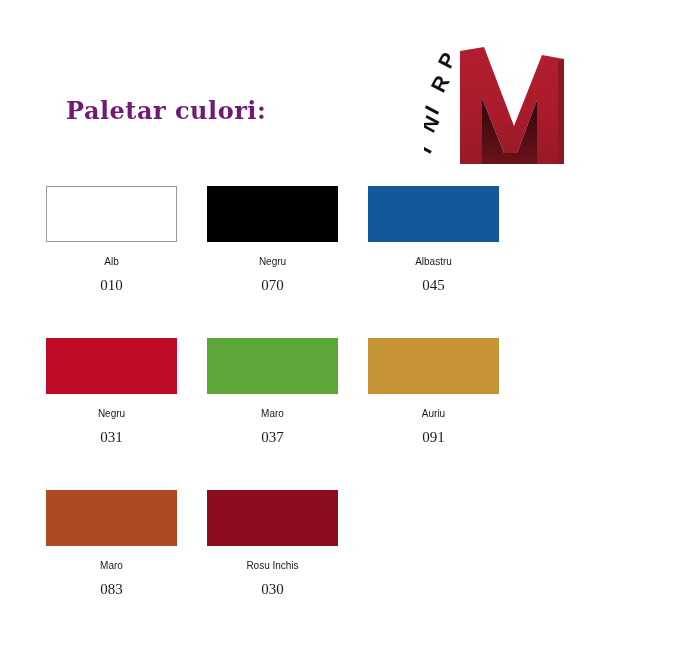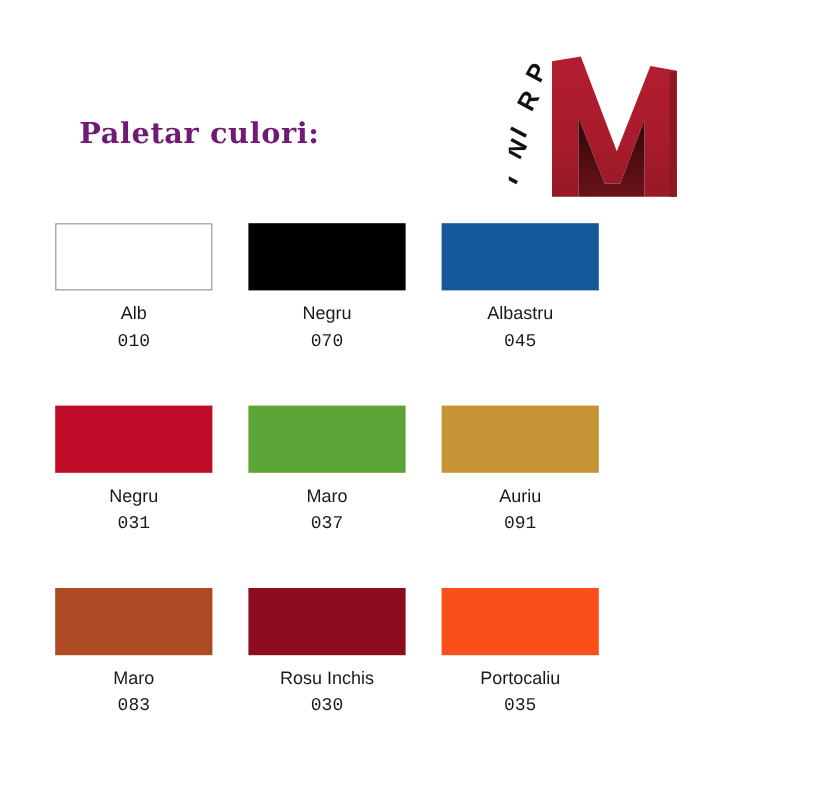"Alb" .swatch-name { font-size: 15px -> 10px }
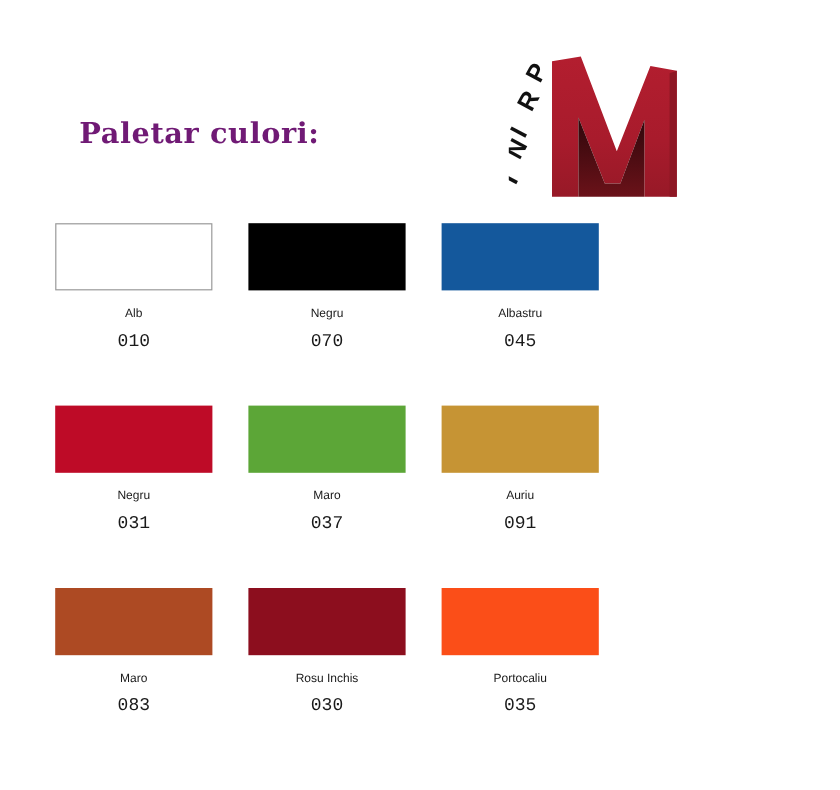"010" .swatch-code { font-family: Liberation Mono, monospace -> Liberation Serif, serif }
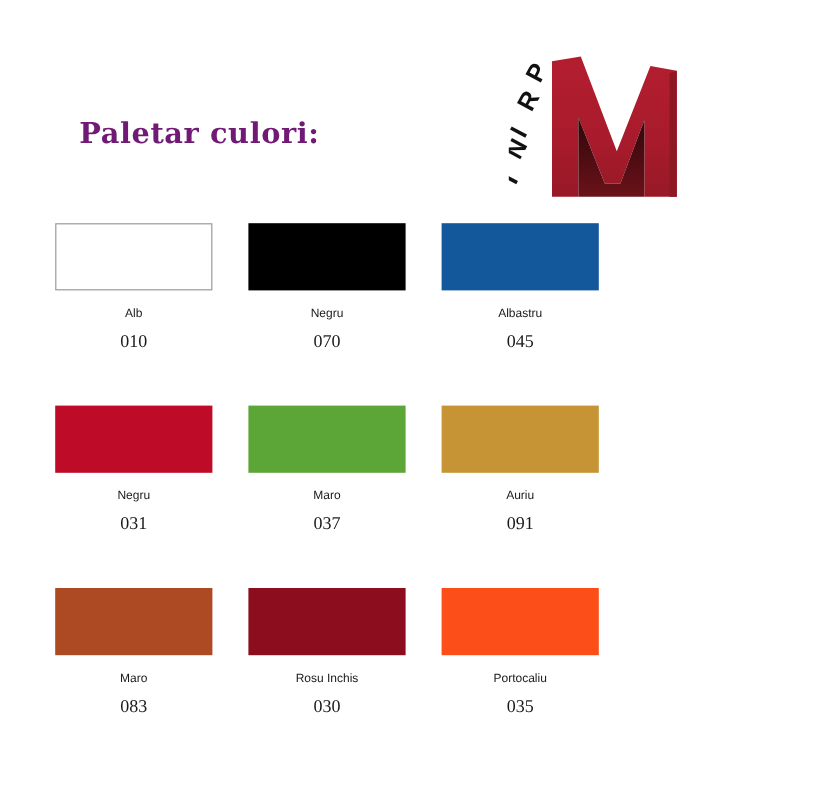"Portocaliu" div.palette-cell { html: <div> <div></div> <div>Portocaliu</div> <div>035</div> </div> -> none }
